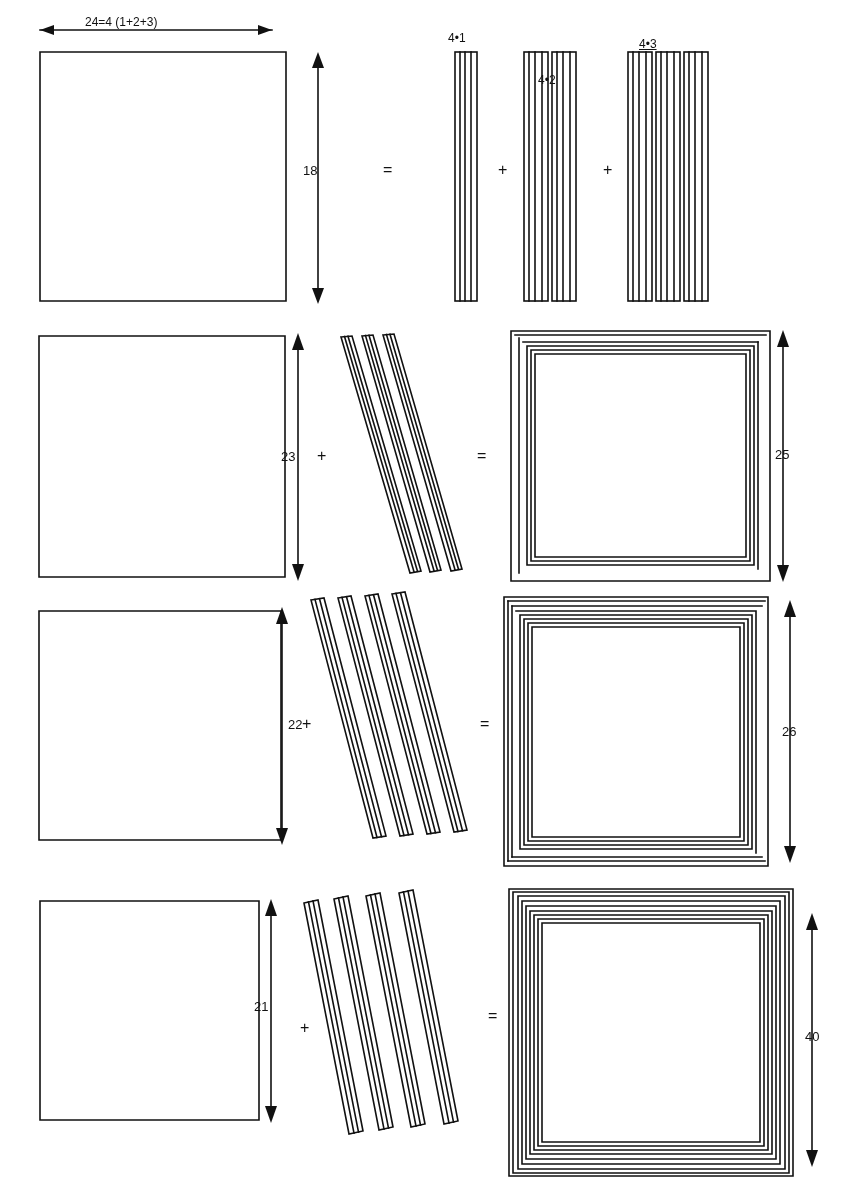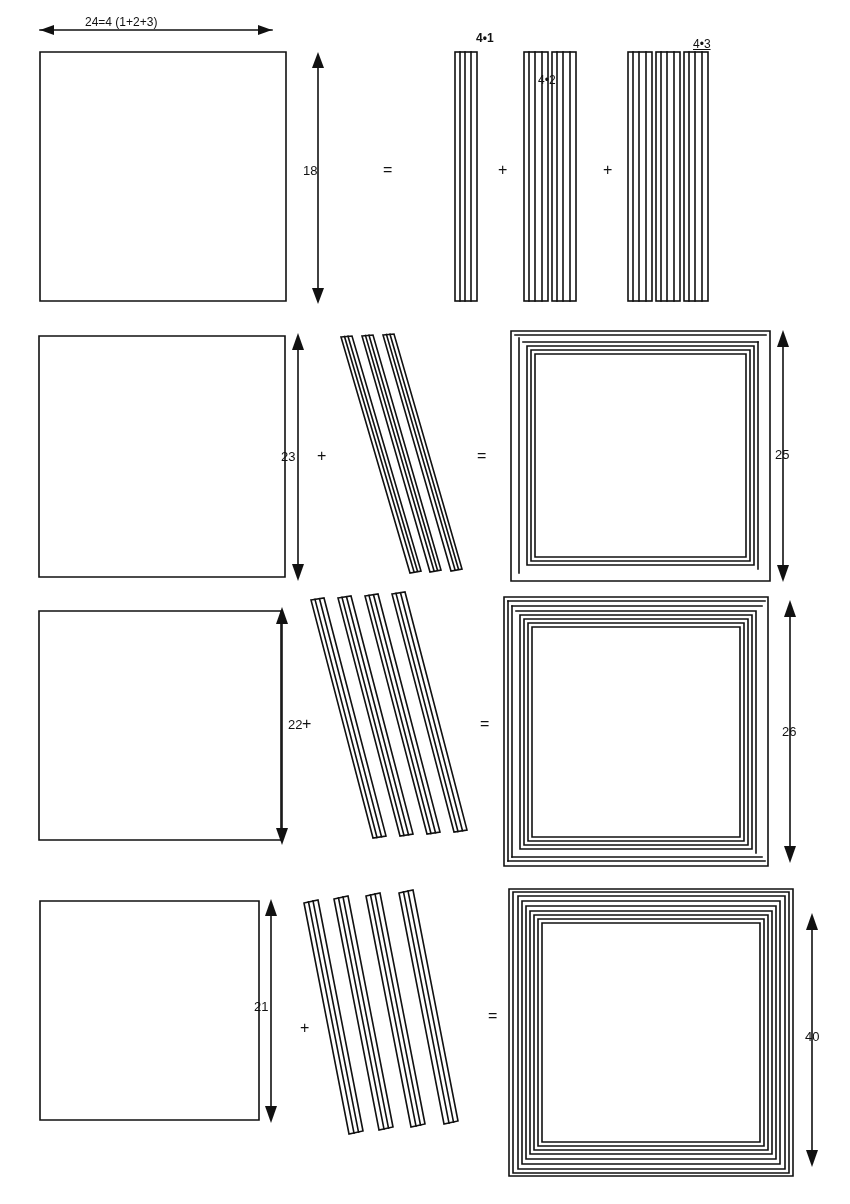"4•1" div.hdr { font-weight: bold -> none; left: 476px -> 448px }
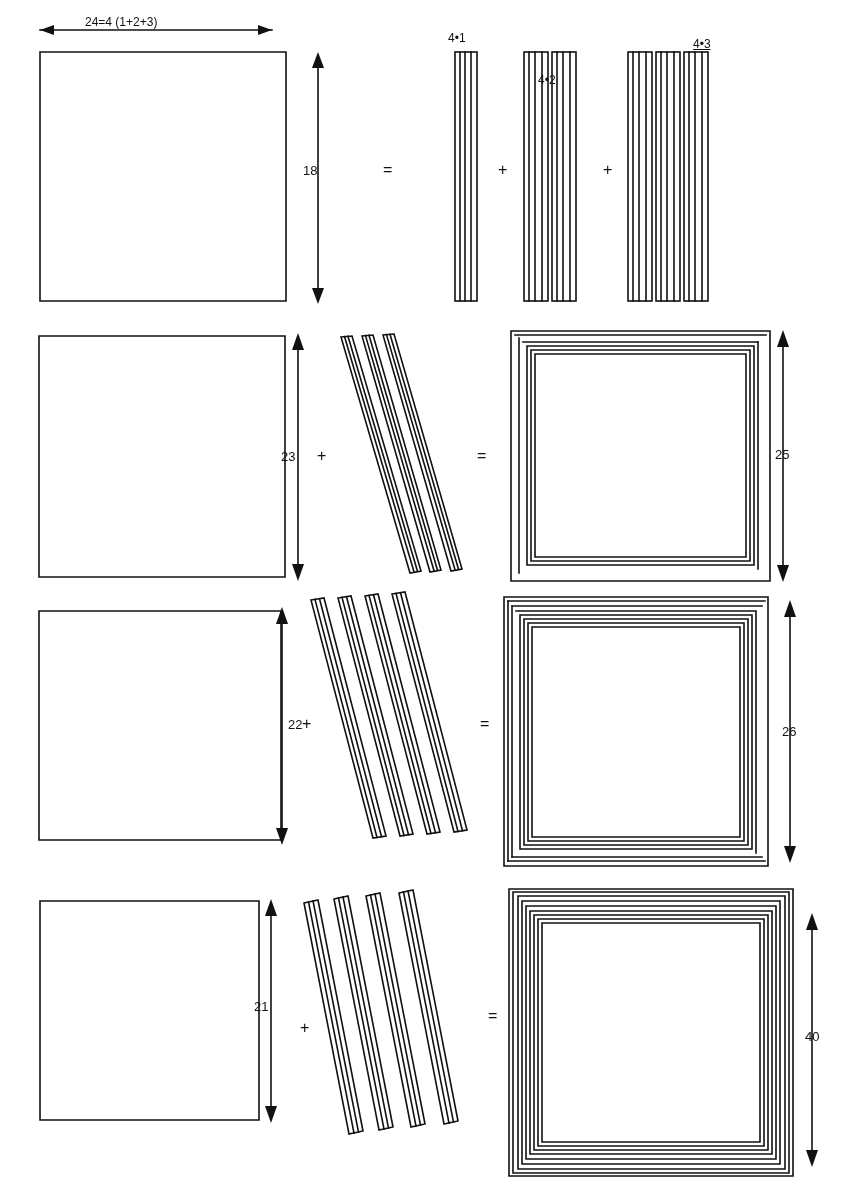"4•3" div.hdr { left: 693px -> 639px }
